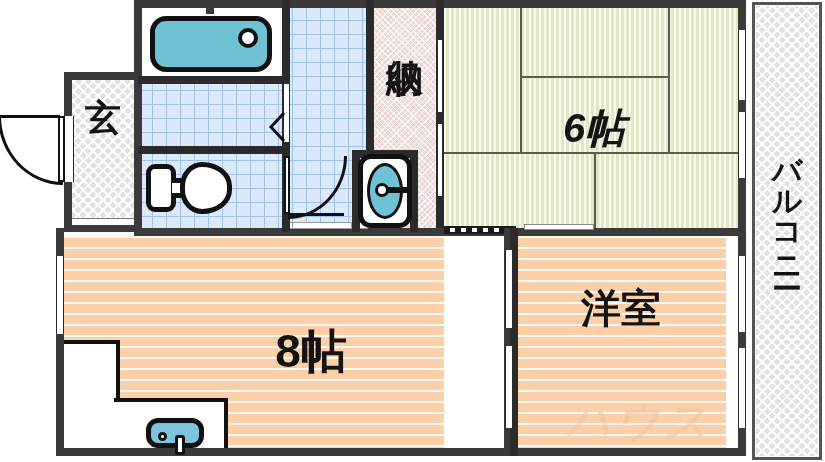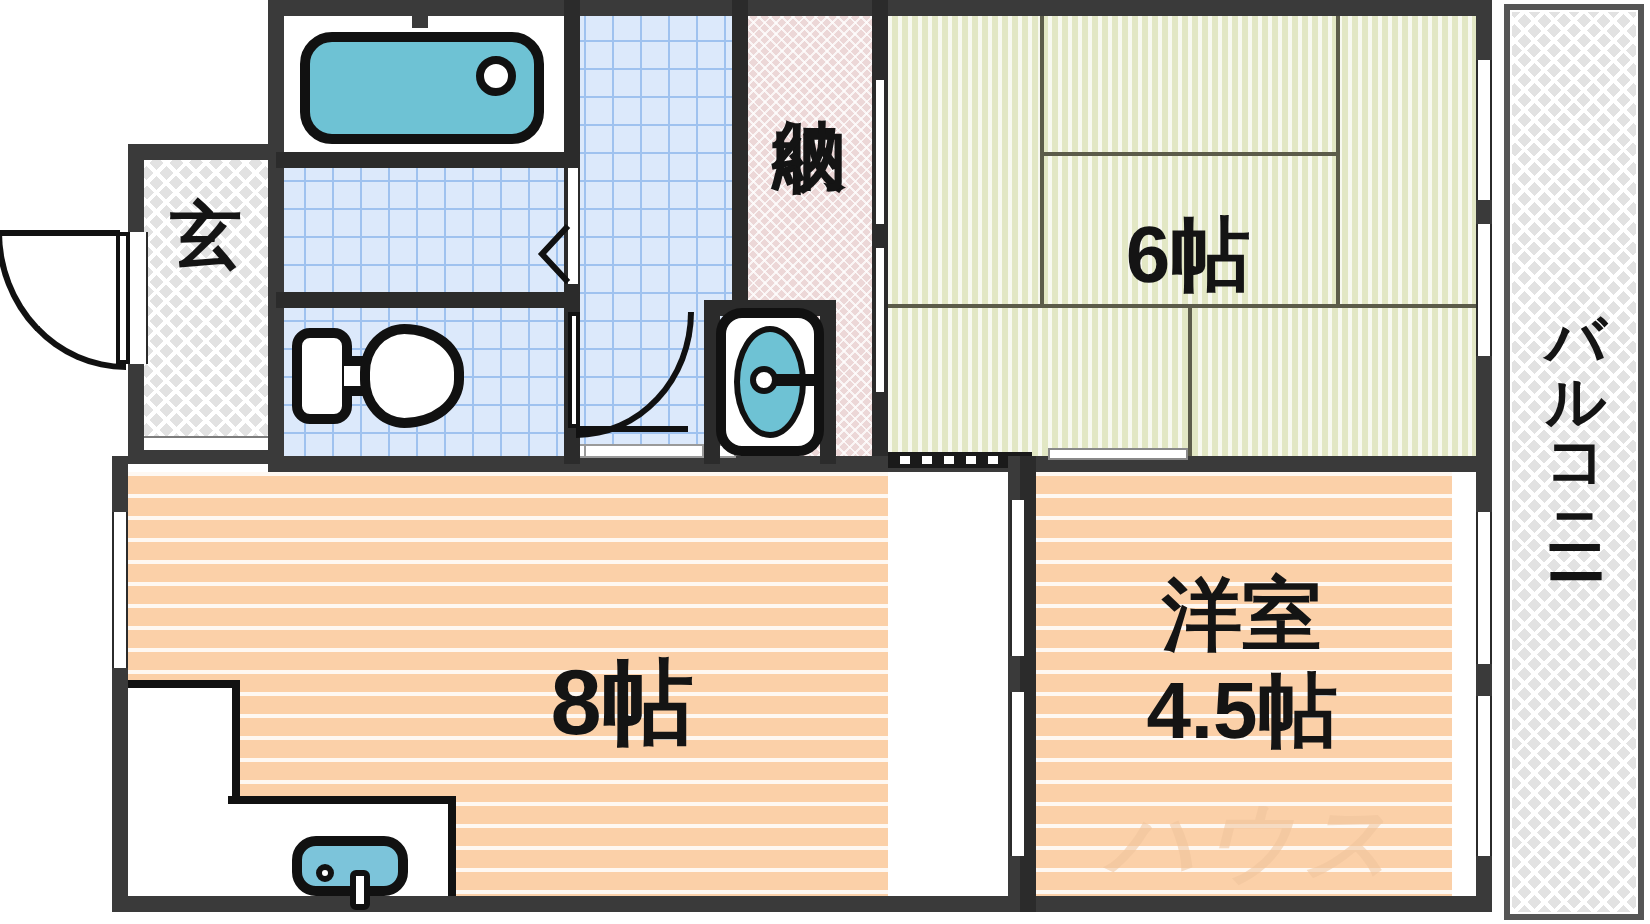"6帖" div.lbl { font-style: none -> italic }
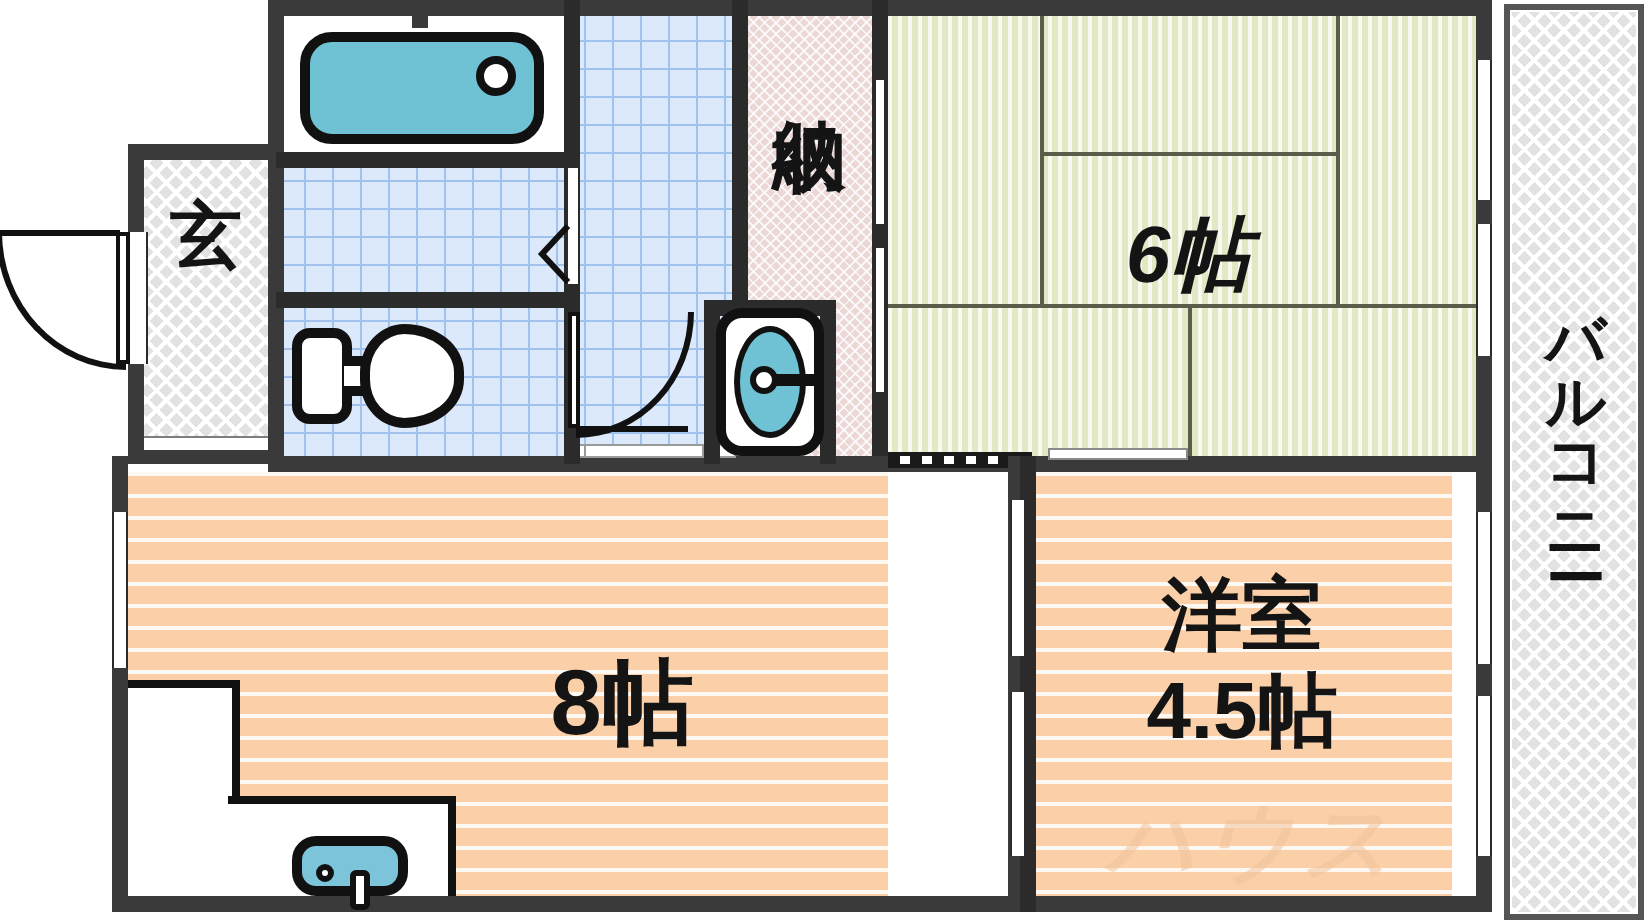"4.5帖" div.lbl { html: <div>4.5帖</div> -> none }
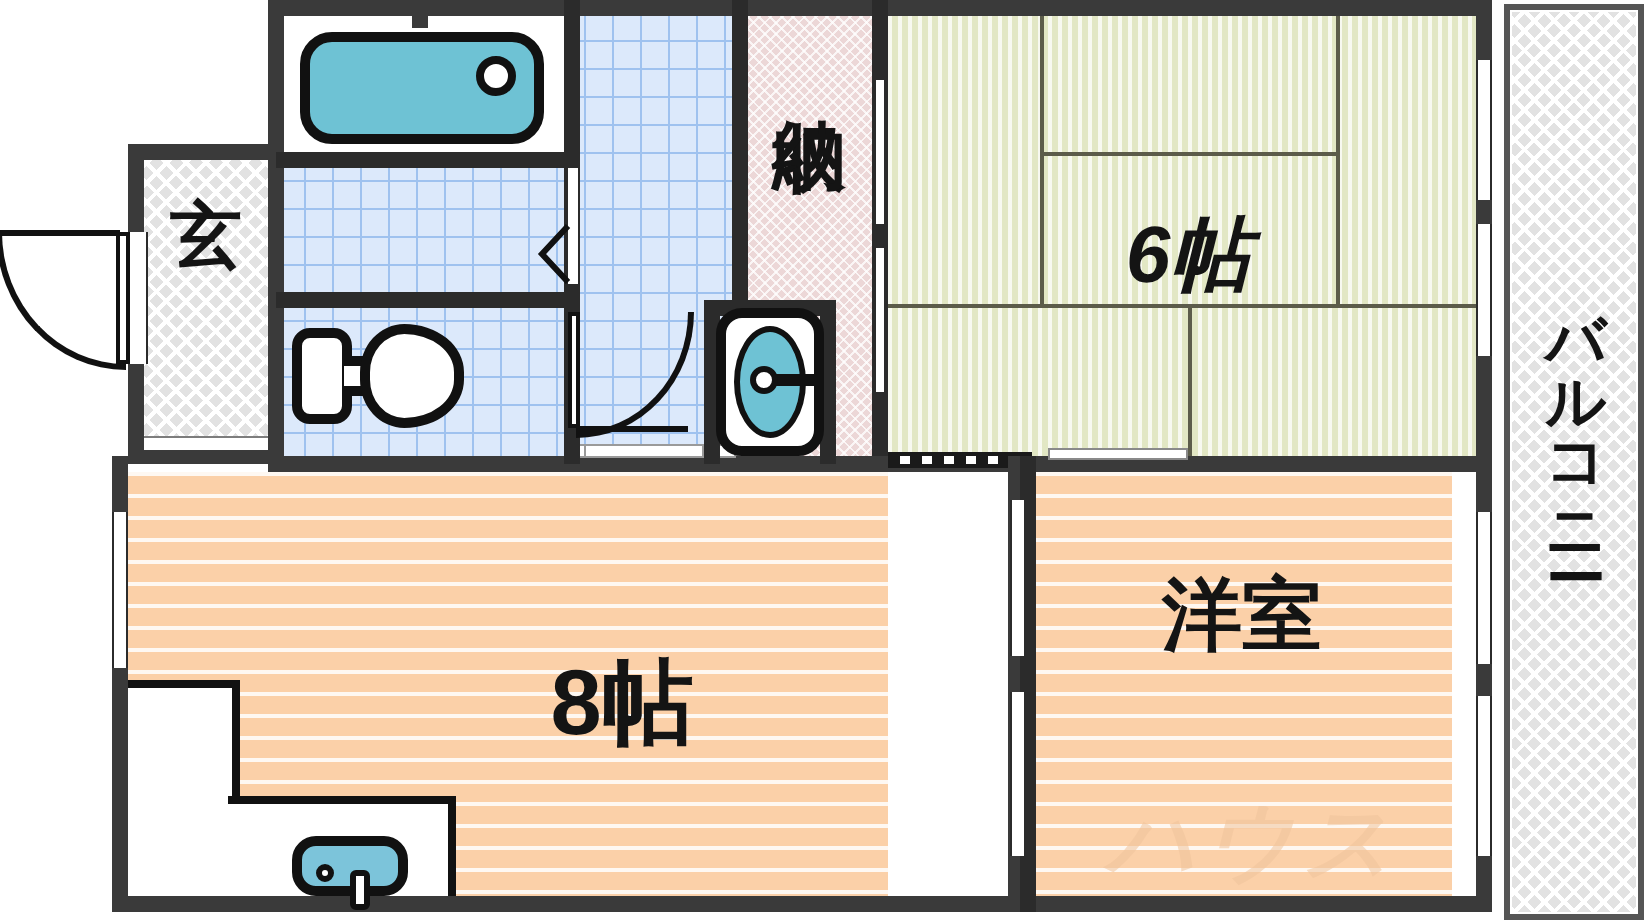"ハウス" div.wm { left: 553px -> 566px }
